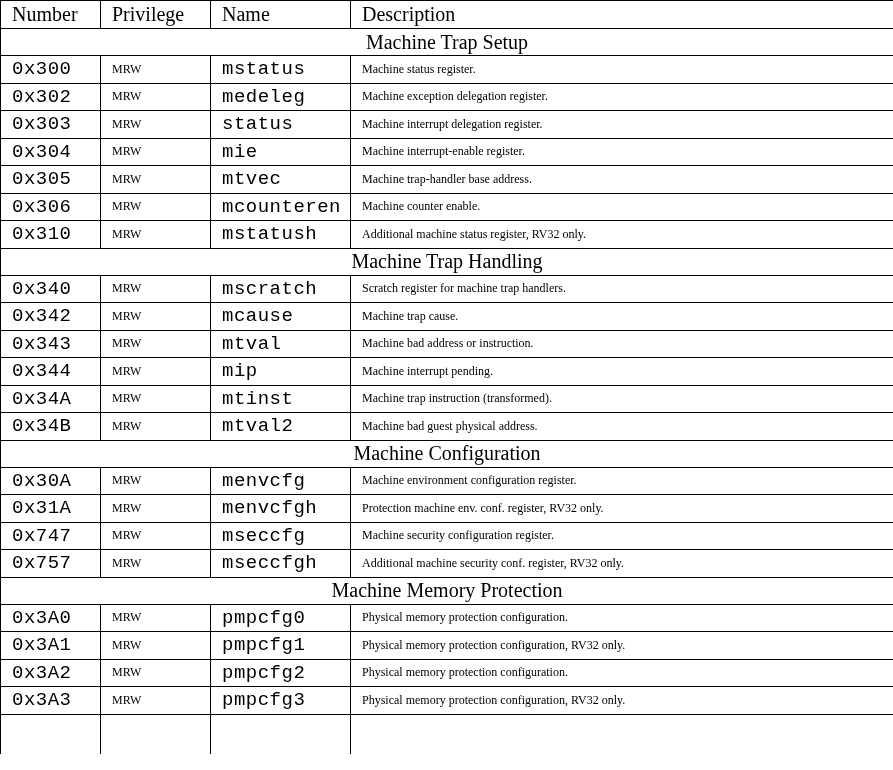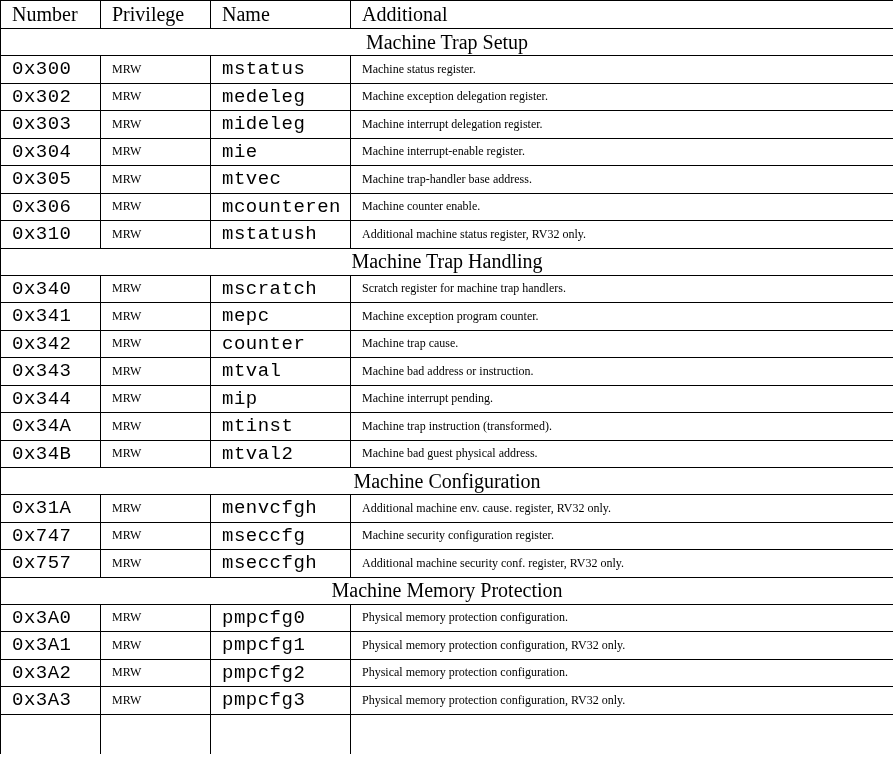"Additional" th { text: Additional -> Description }
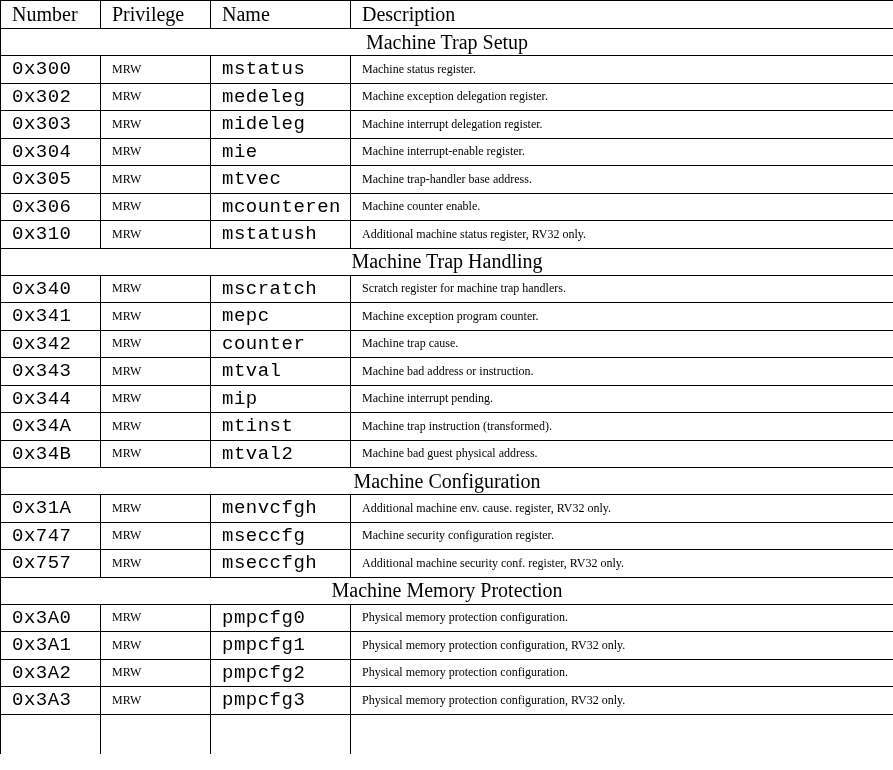"mideleg" td.c-mono { text: mideleg -> status }
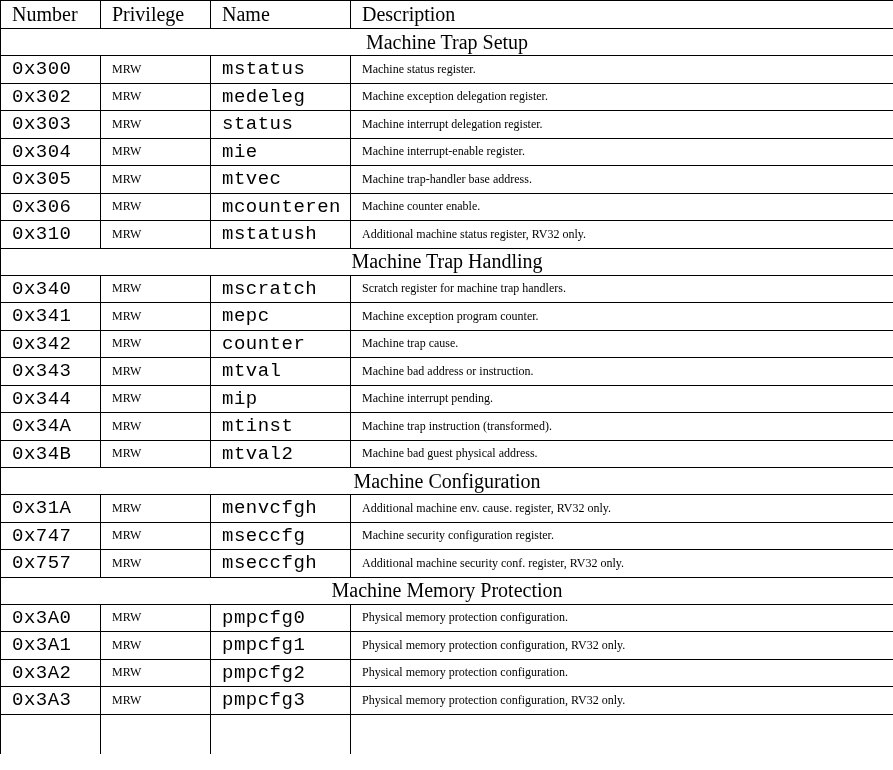"0x341" tr.data-row { html: <tr> <td>0x341</td> <td>MRW</td> <td>mepc</td> <td>Machine exception program counter.</td> </tr> -> none }
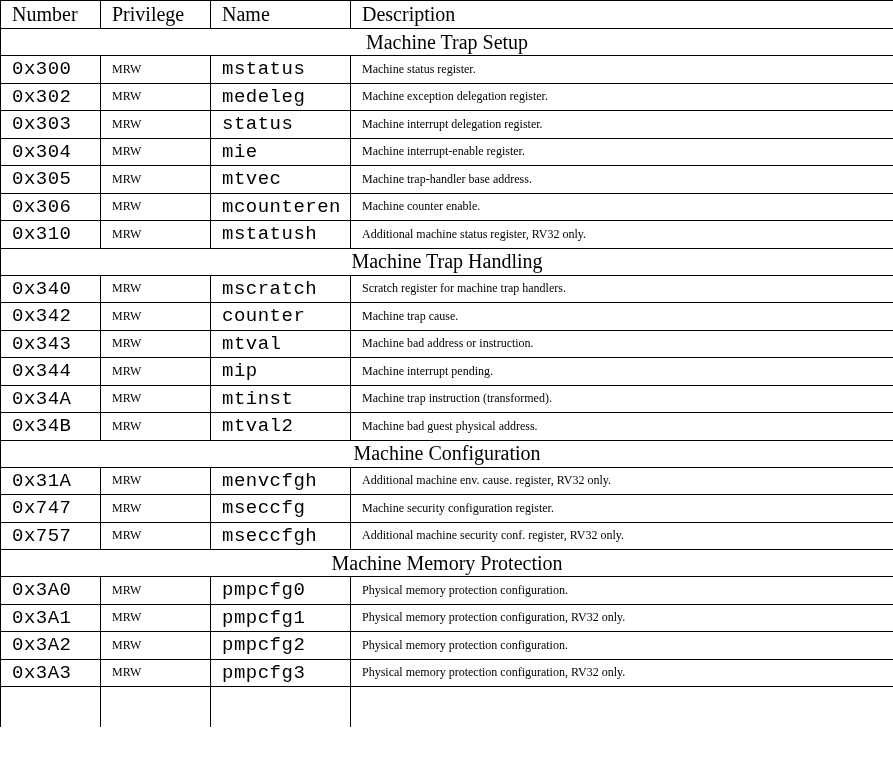"counter" td.c-mono { text: counter -> mcause }
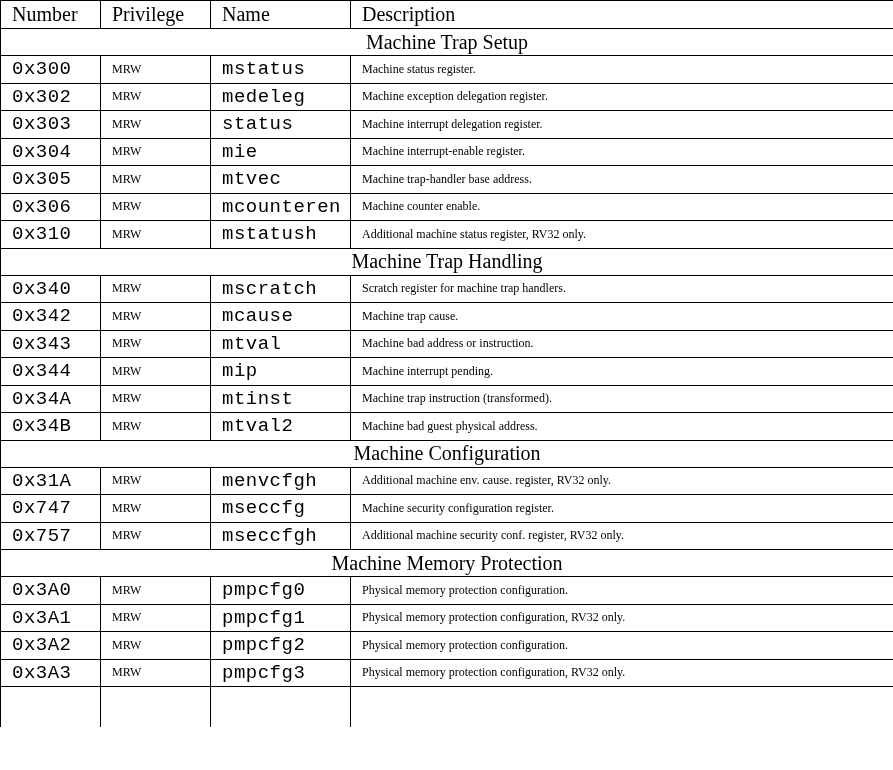"0x30A" tr.data-row { html: none -> <tr> <td>0x30A</td> <td>MRW</td> <td>menvcfg</td> <td>Machine environment configuration register.</td> </tr> }
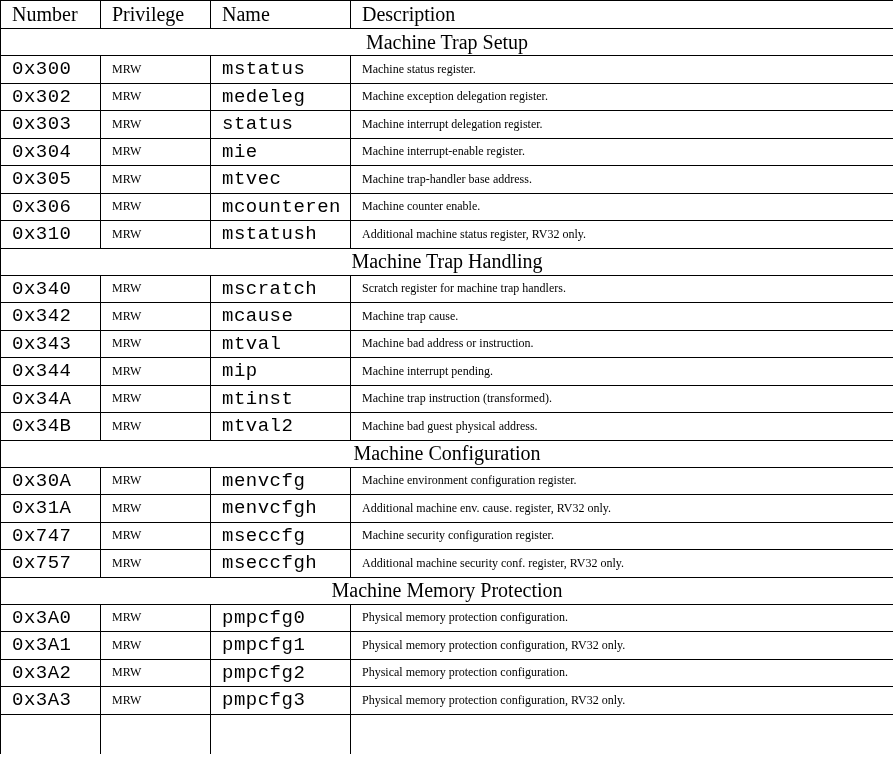"Additional machine env. cause. register," td.c-serif { text: Additional machine env. cause -> Protection machine env. conf }
